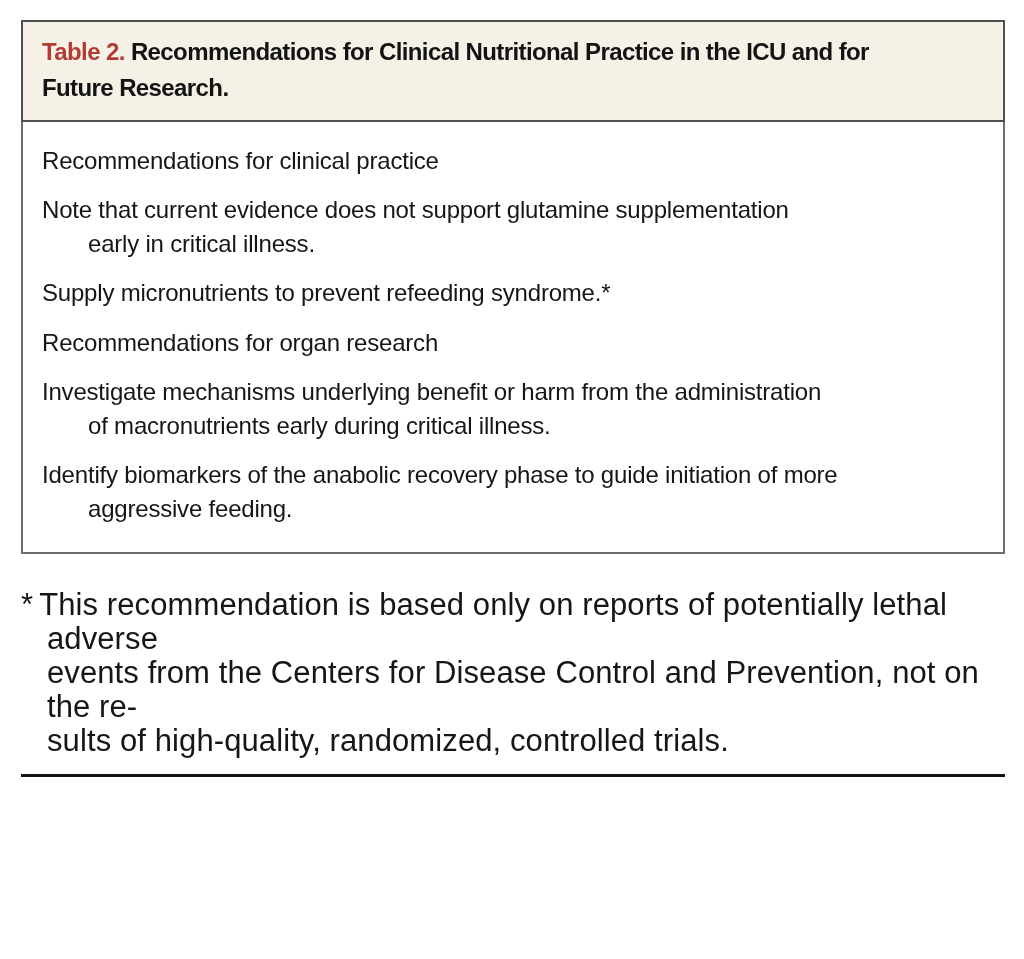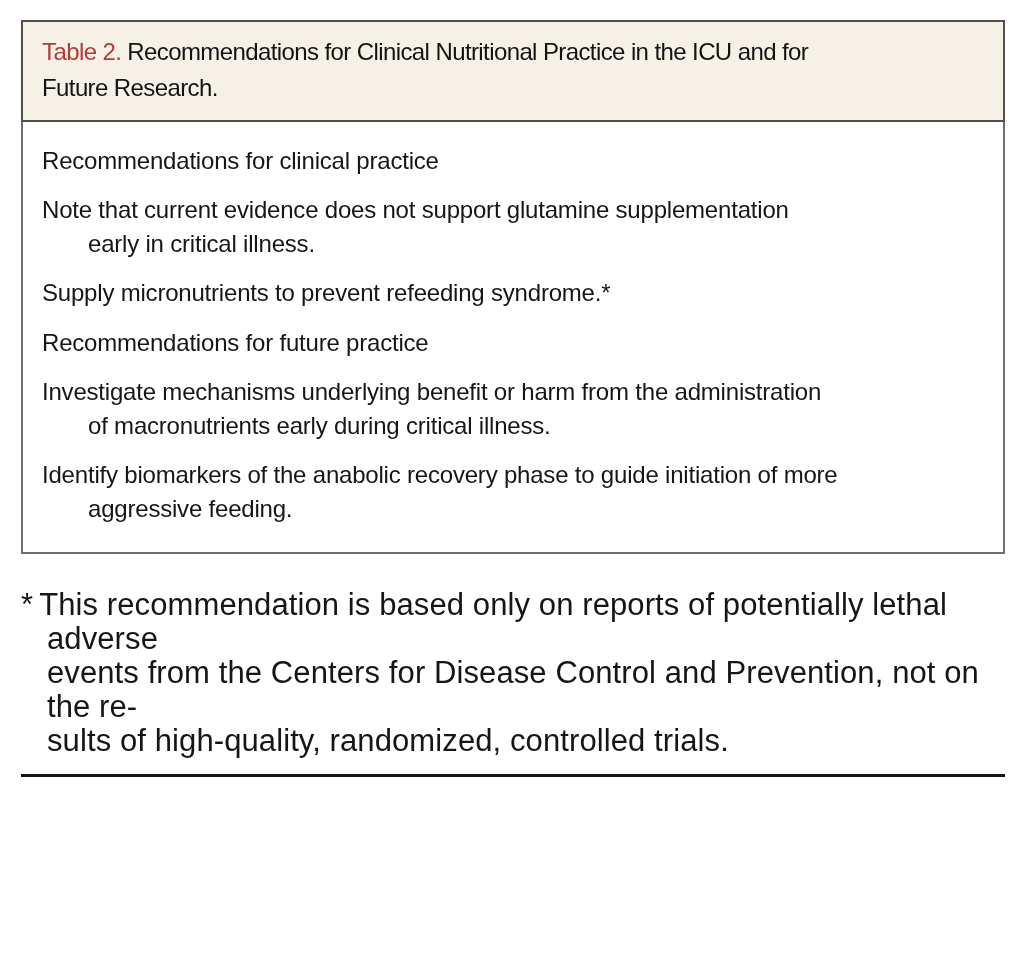"Table 2. Recommendations for Clinical" .table-header { font-weight: normal -> bold }
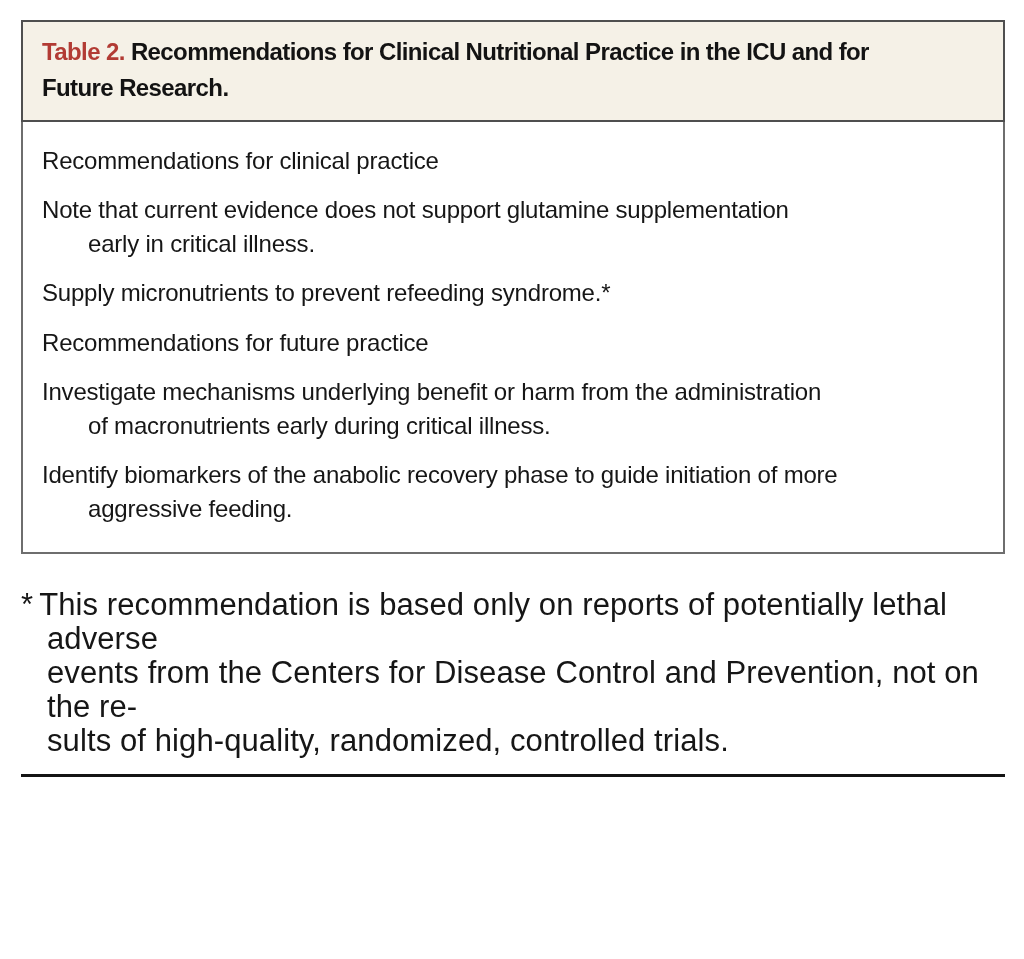"Recommendations for future practice" p.section-heading { text: future practice -> organ research }
